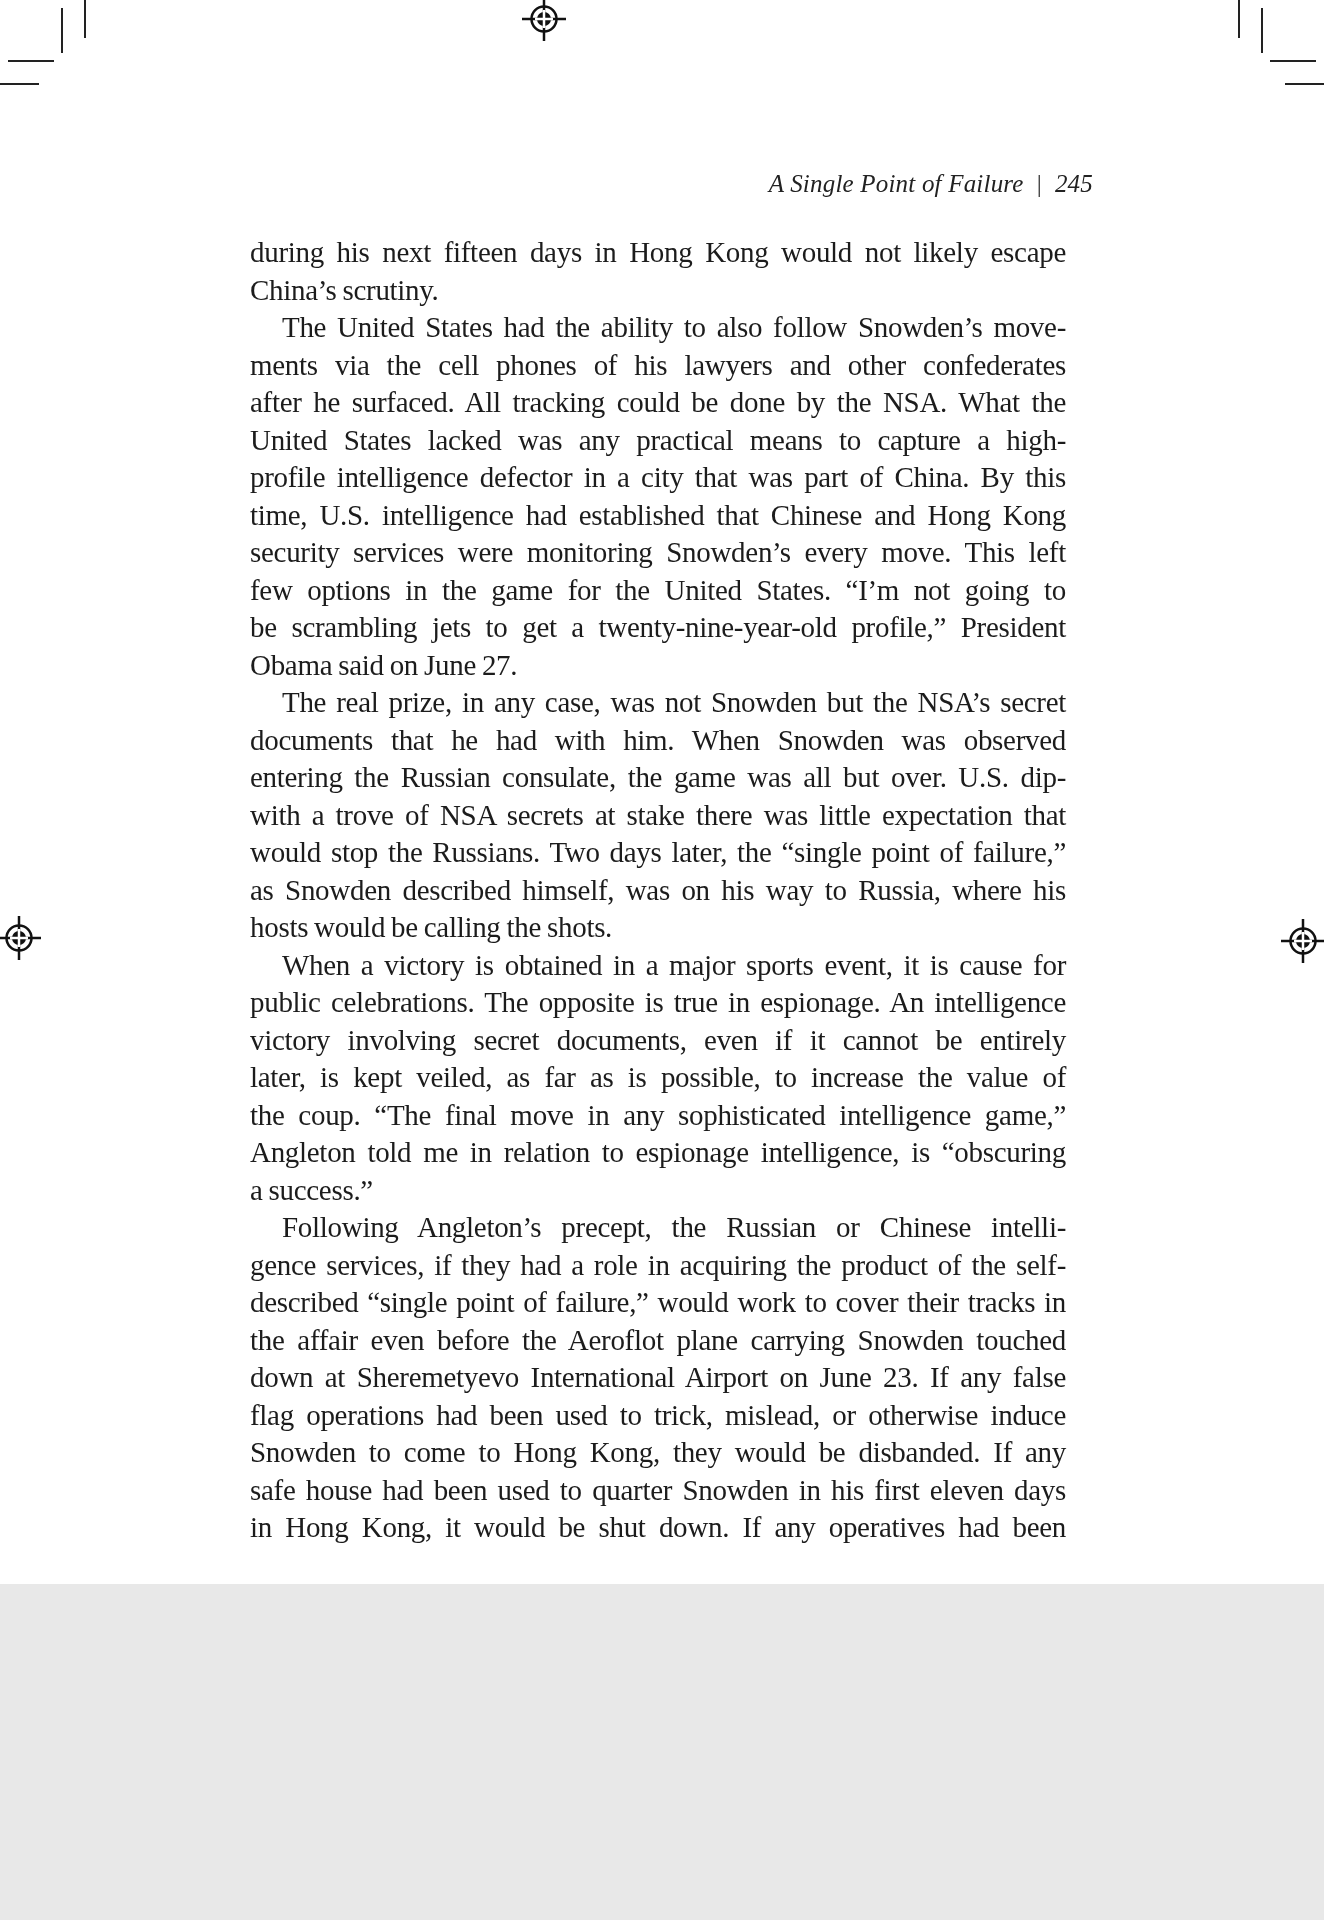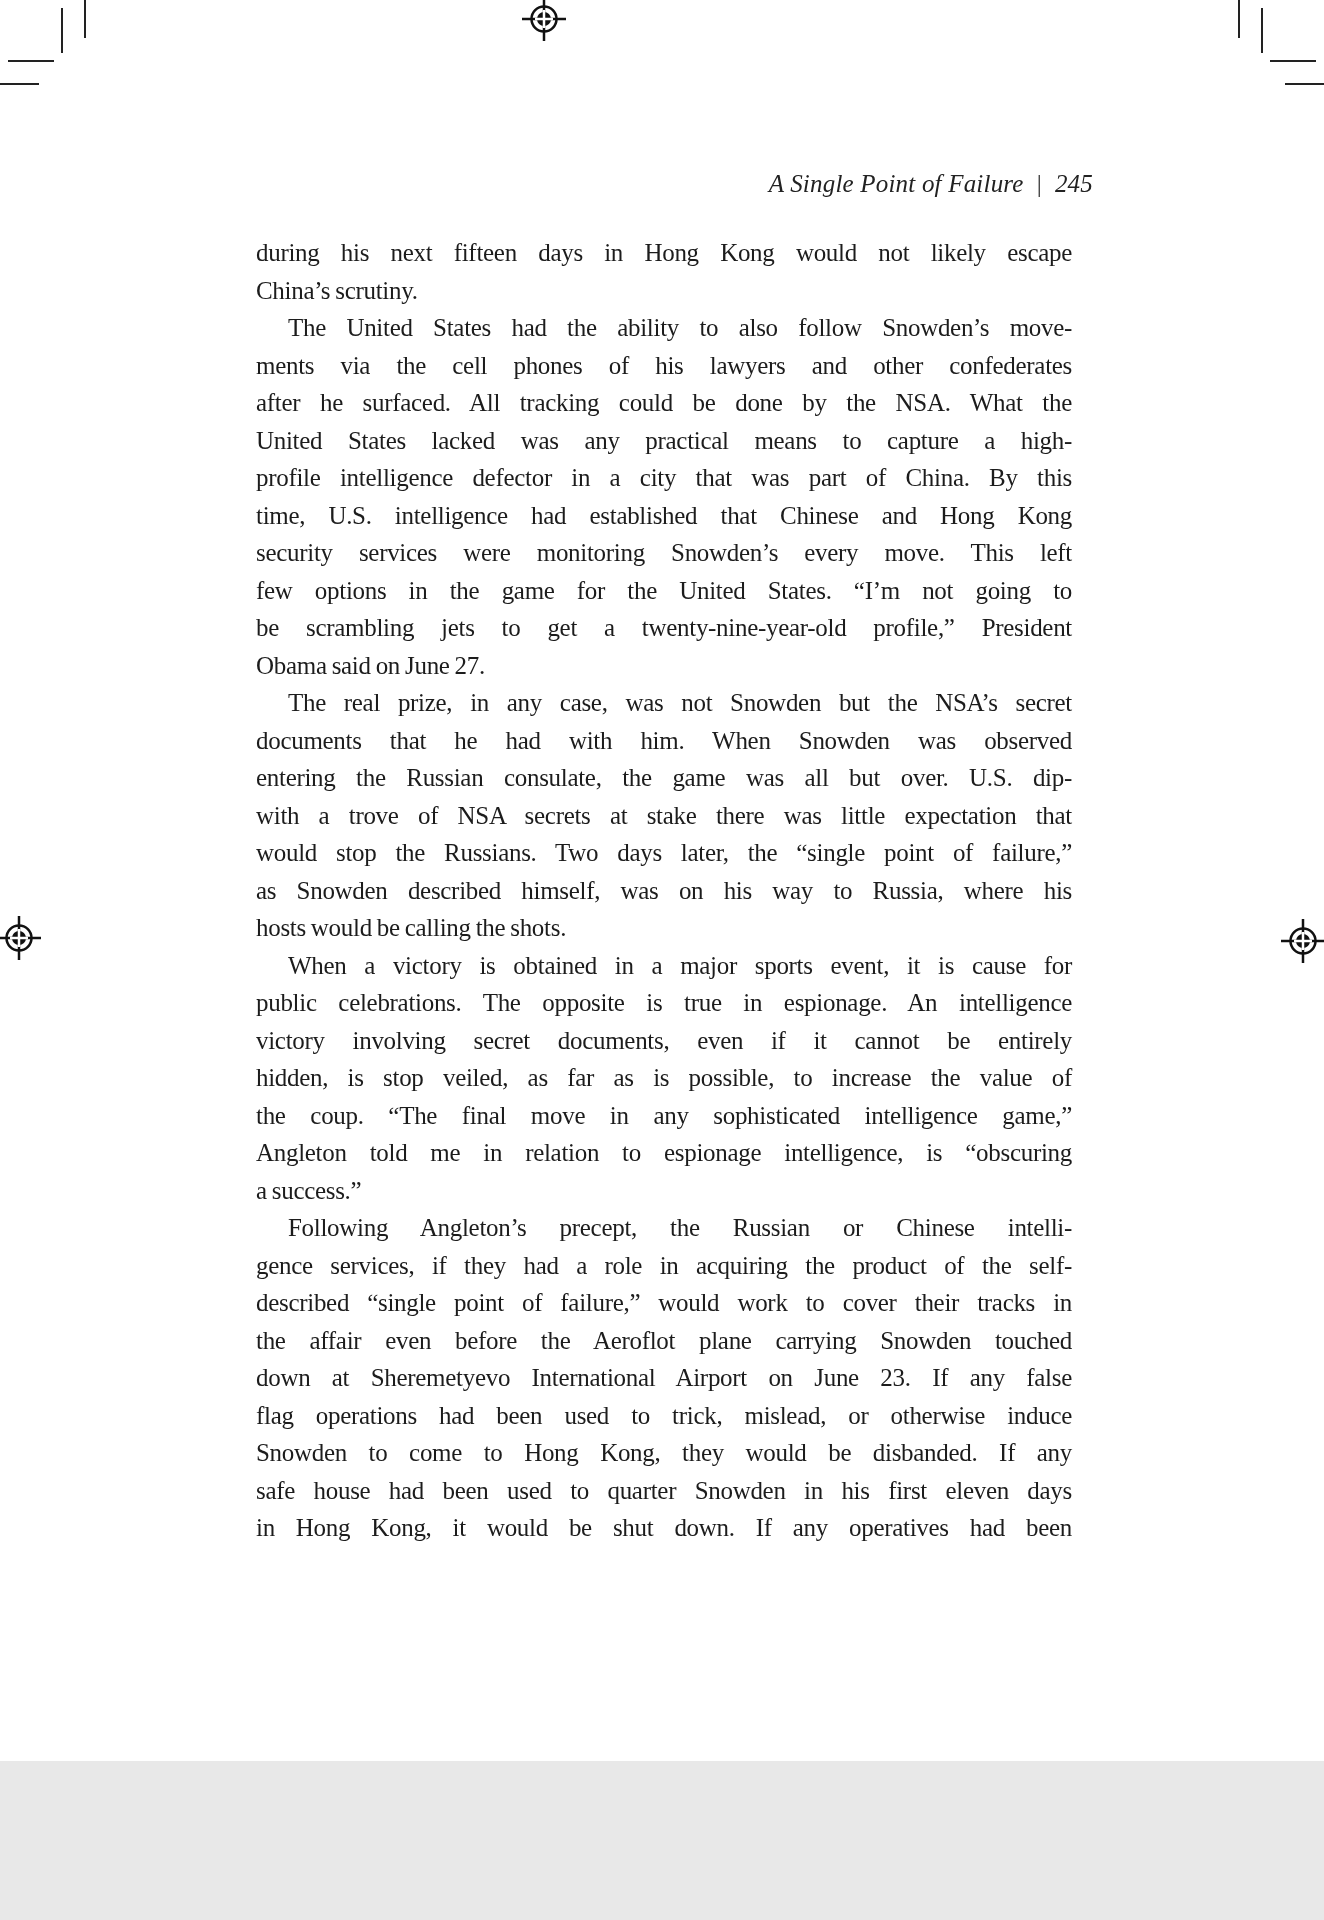"A Single Point of Failure" .page { height: 1761px -> 1584px }
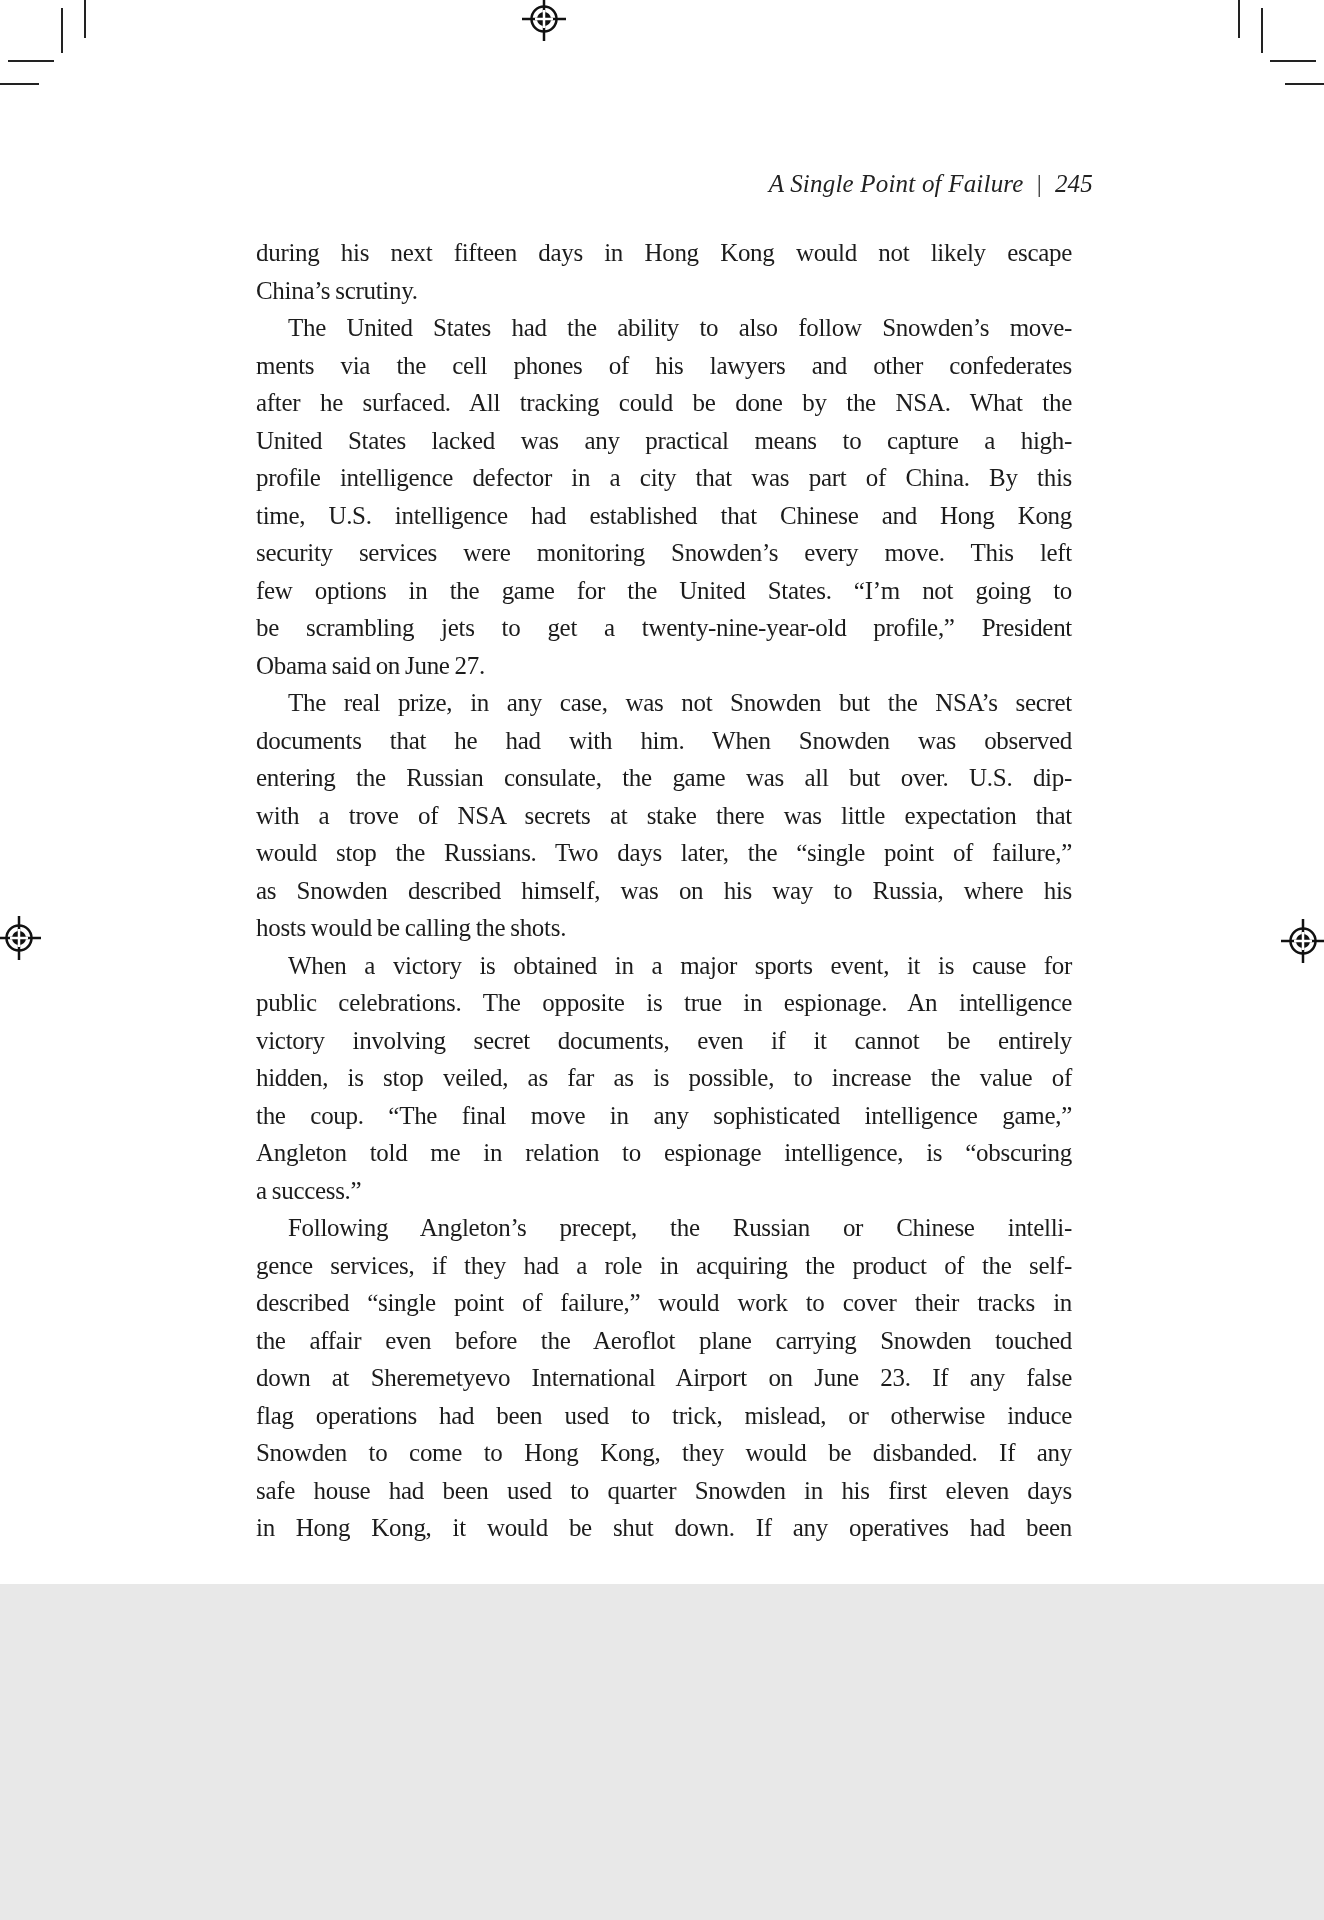"during his next fifteen days" .body-text { font-size: 25px -> 29px; left: 256px -> 250px }
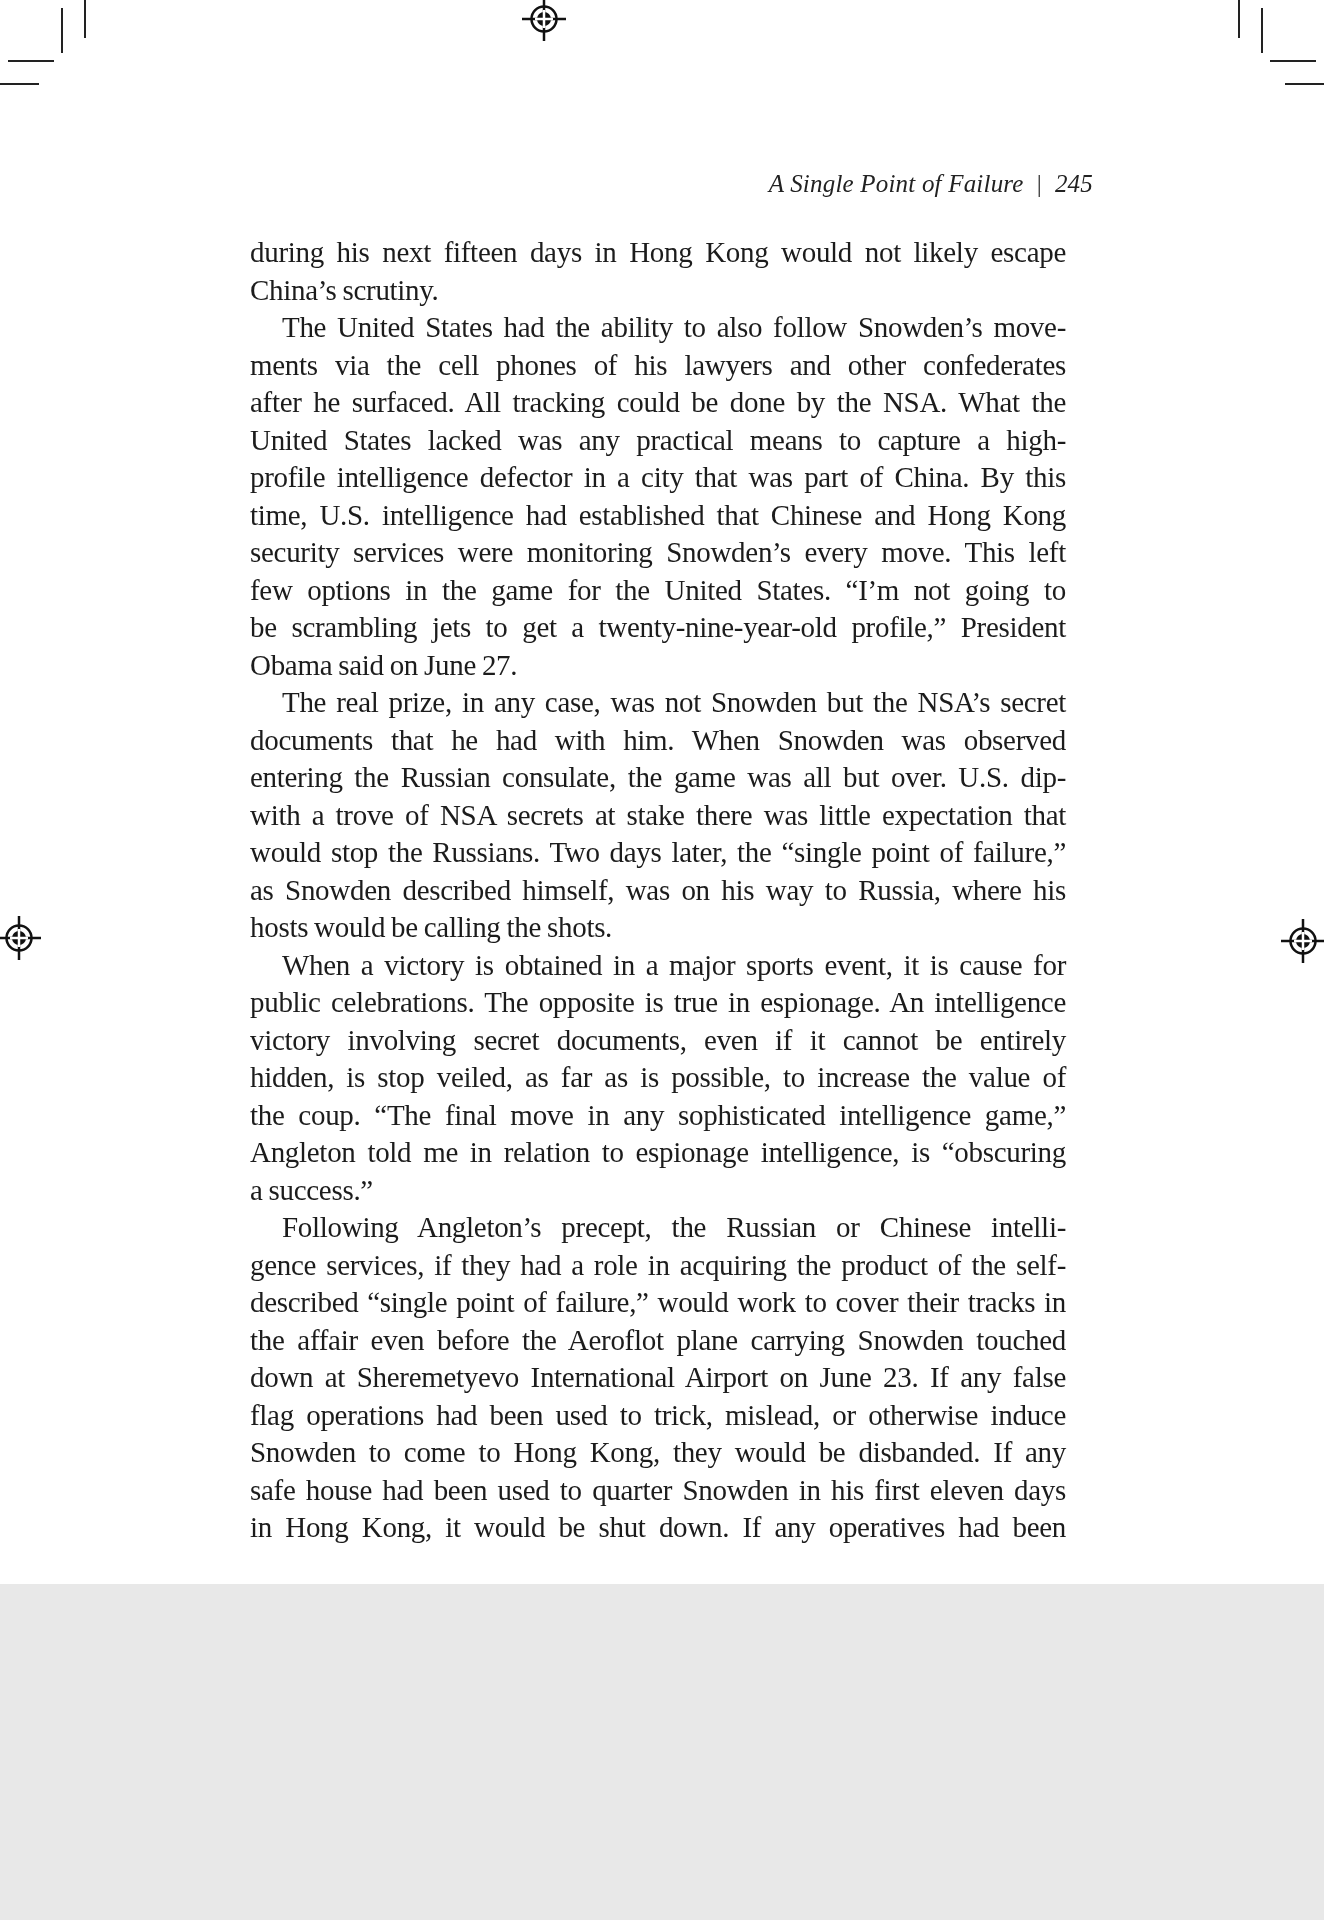"hidden, is stop veiled, as" div.line { text: hidden, is stop -> later, is kept }
